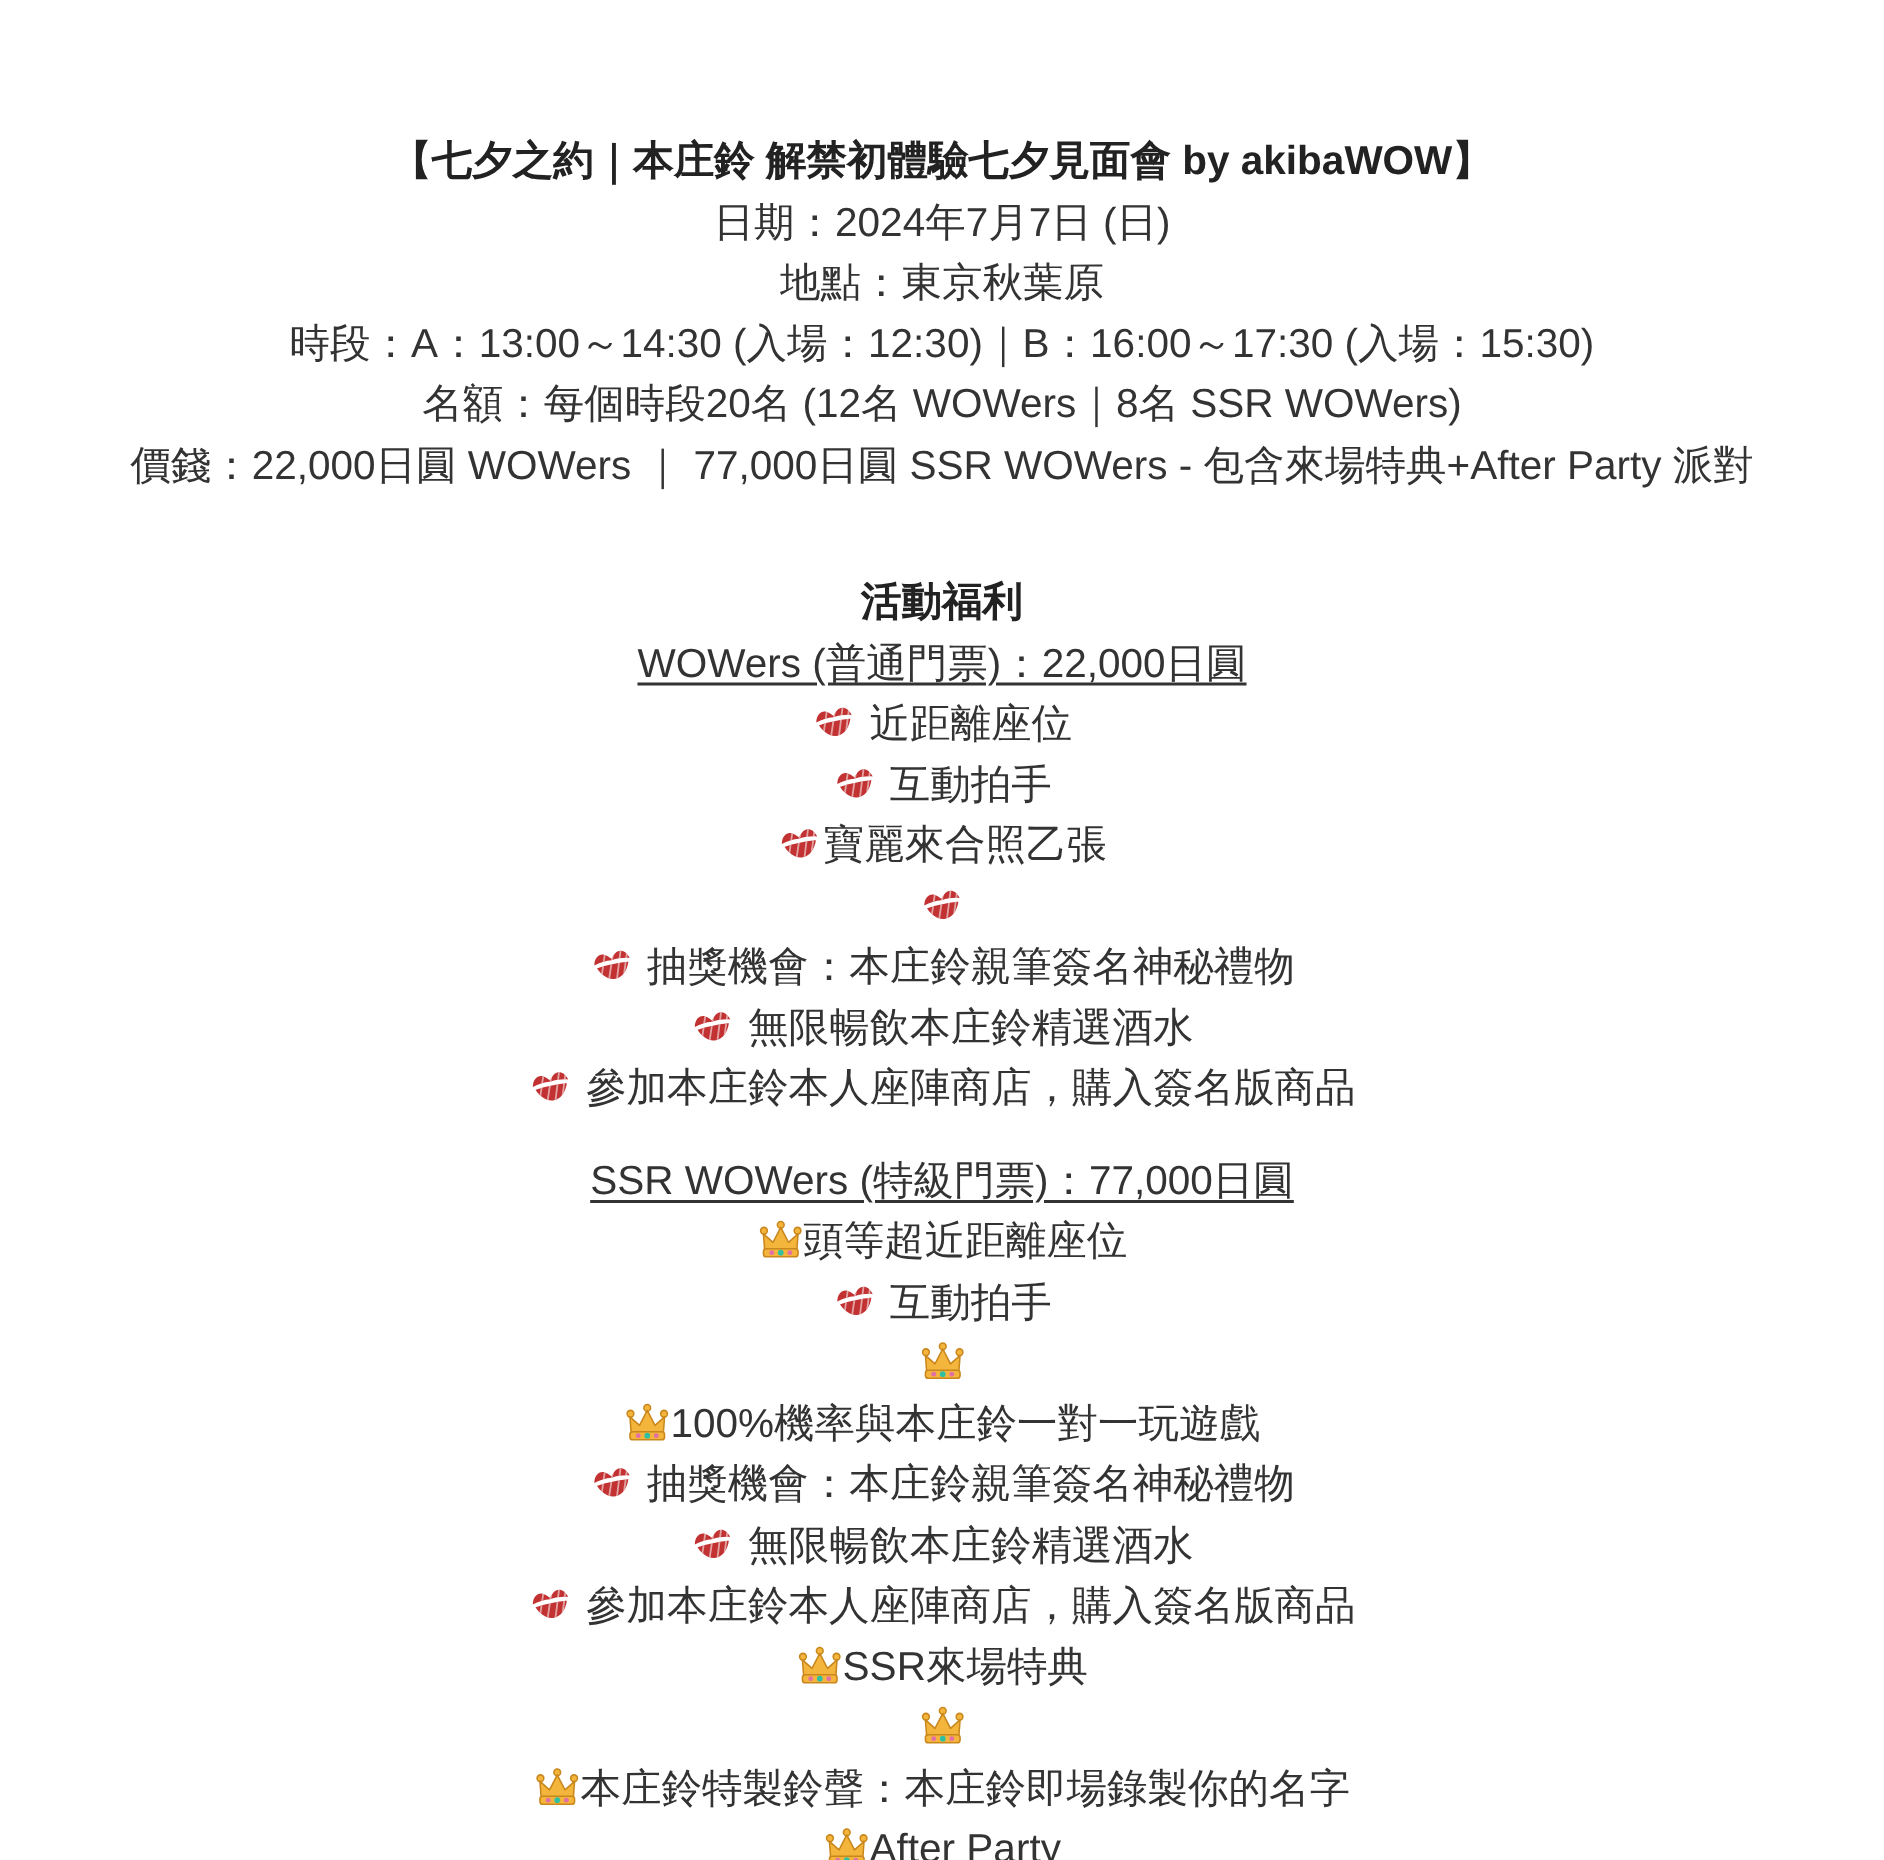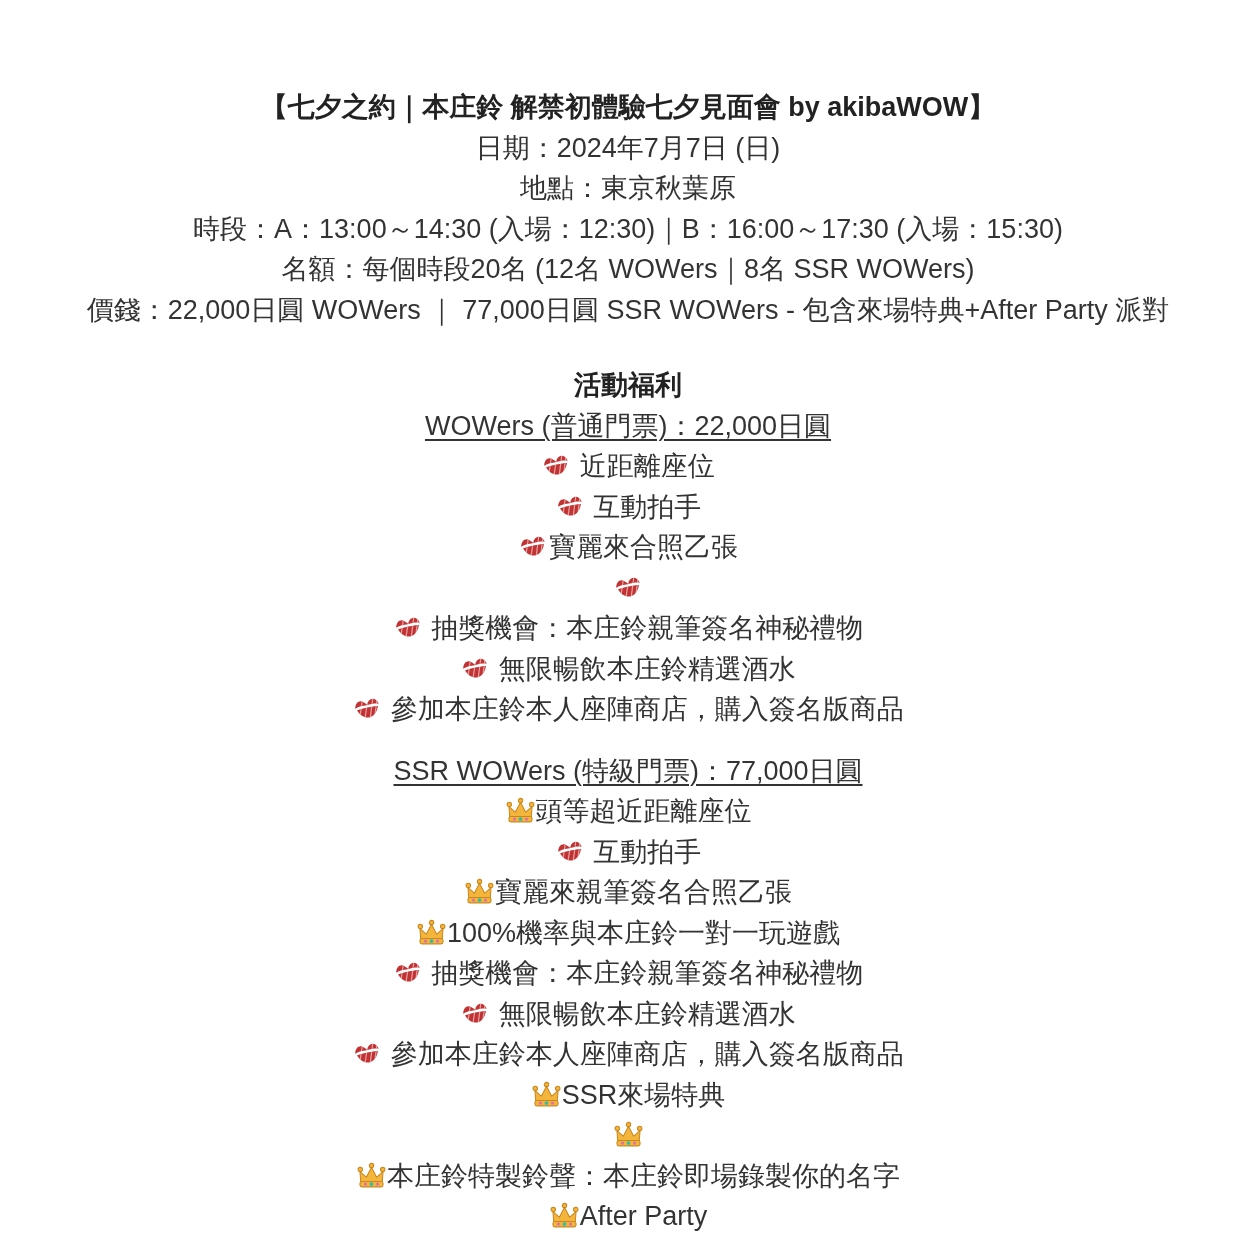"活動福利" .section-head { margin-top: 35px -> 51px }
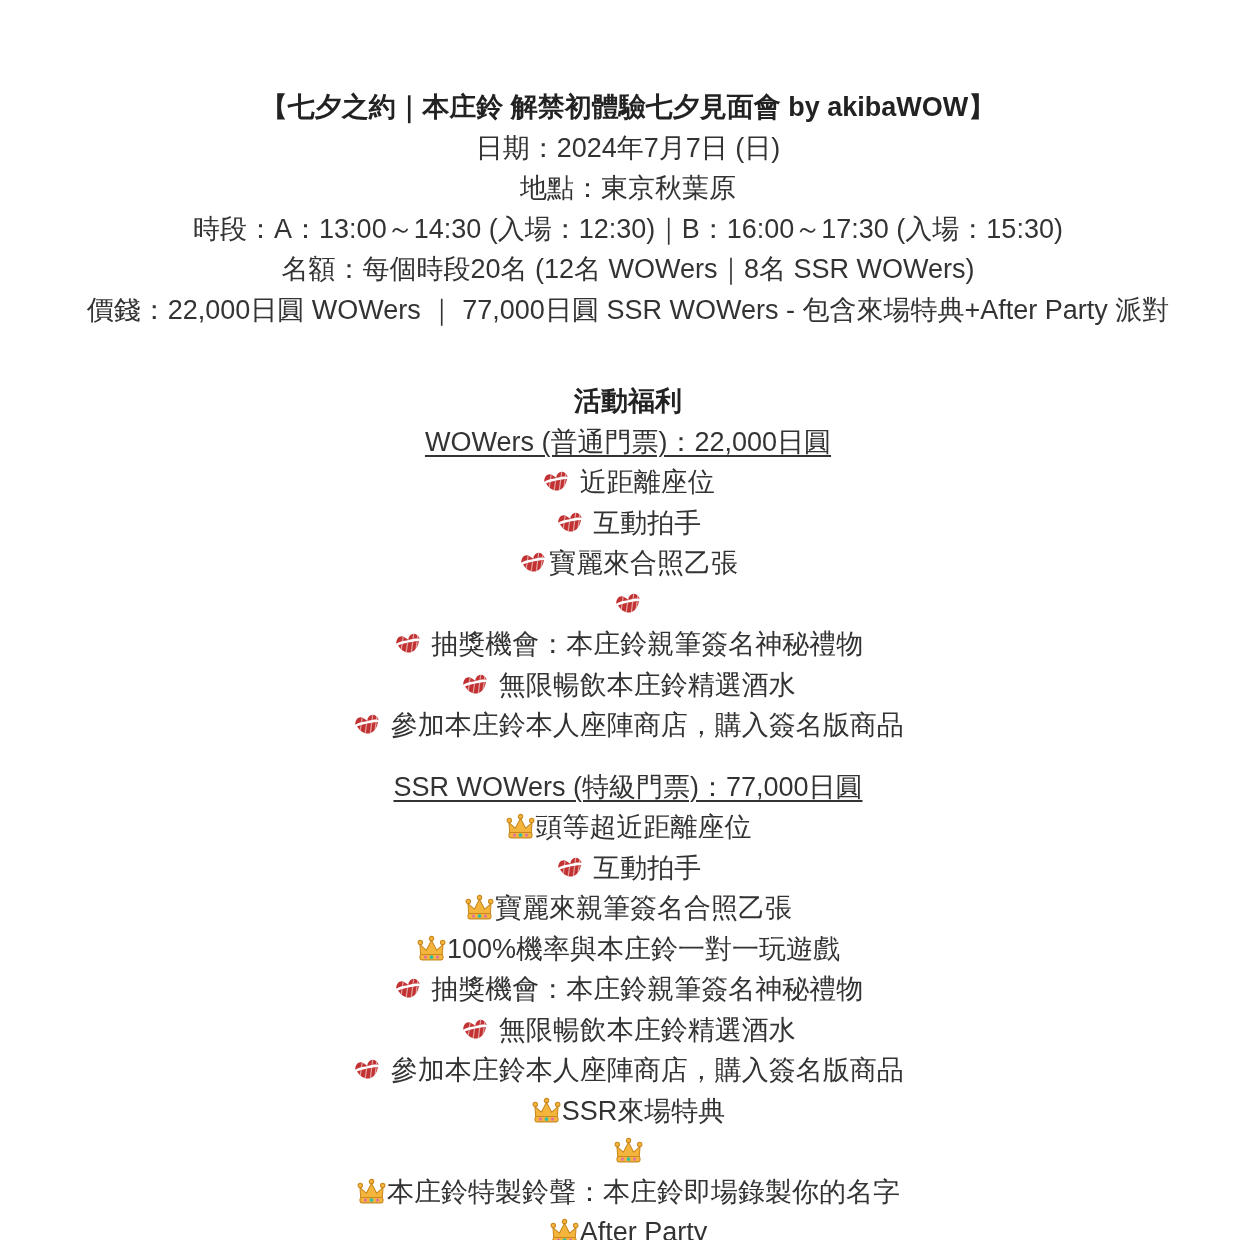"寶麗來親筆簽名合照乙張" span.btxt { html: <span>寶麗來親筆簽名合照乙張</span> -> none }
